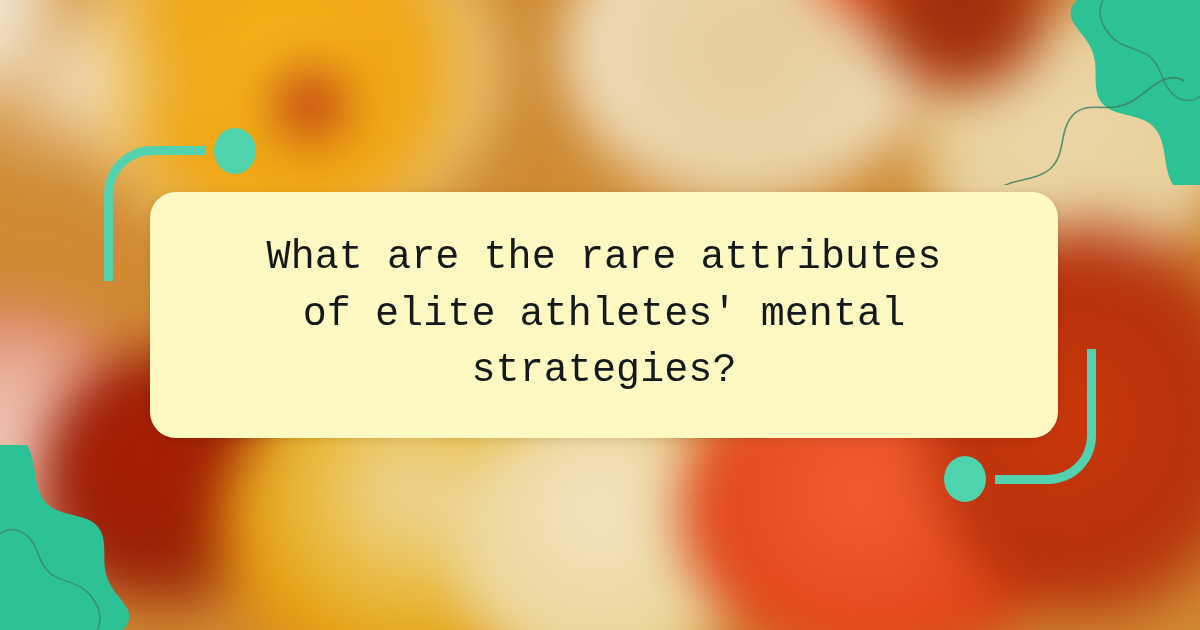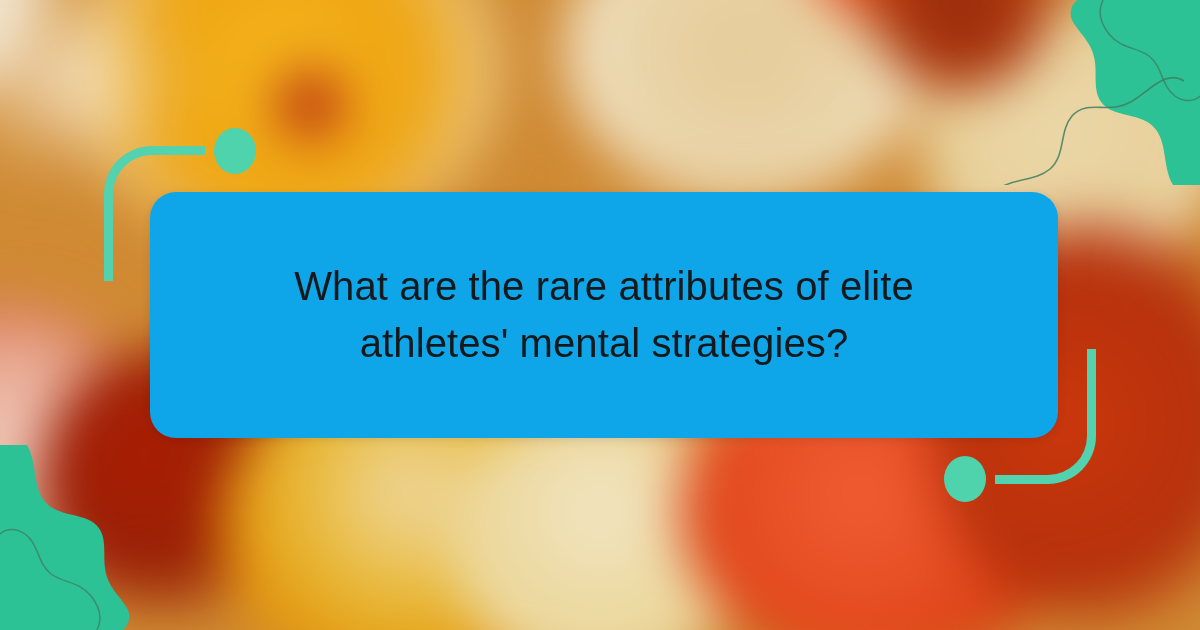"What are the rare attributes" .card { background: #0ea5e9 -> #fef9c3; font-family: none -> Liberation Mono, monospace }
